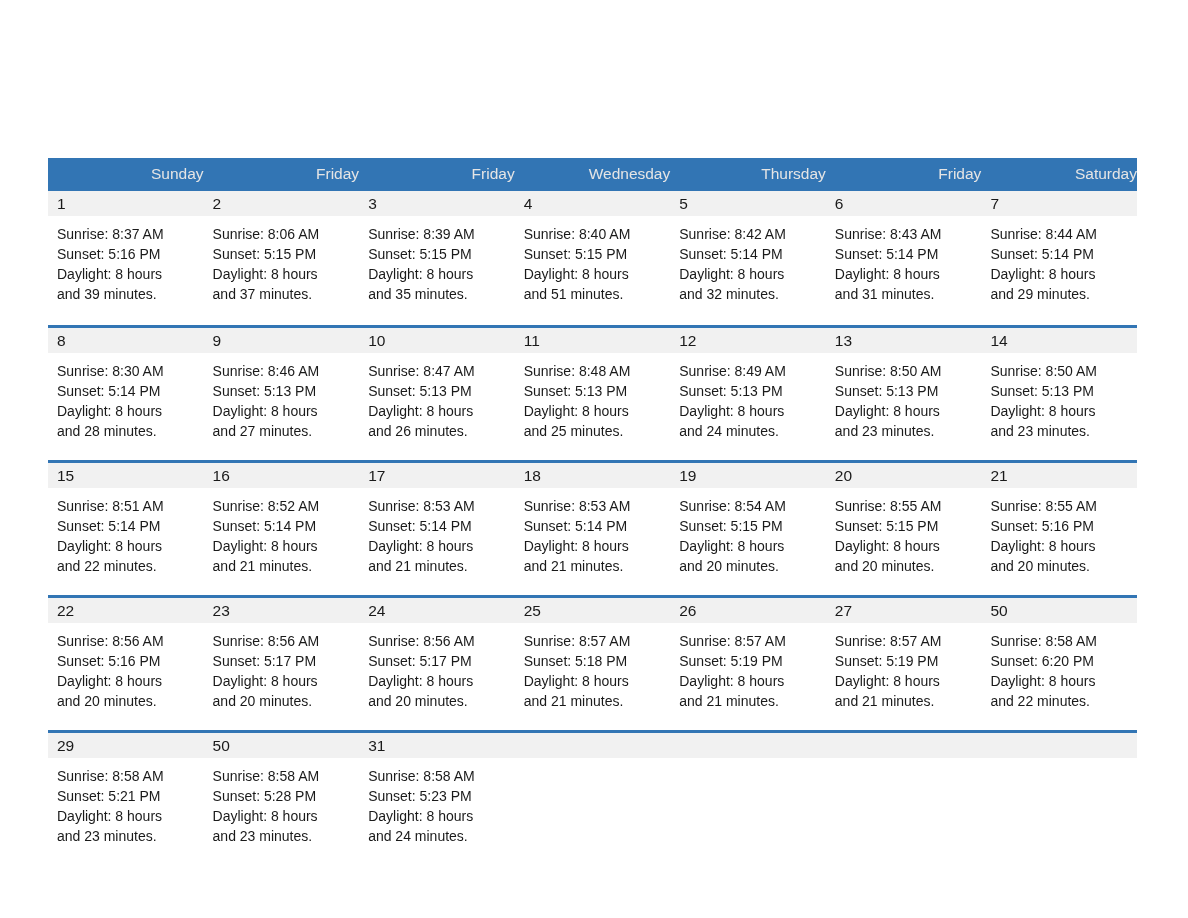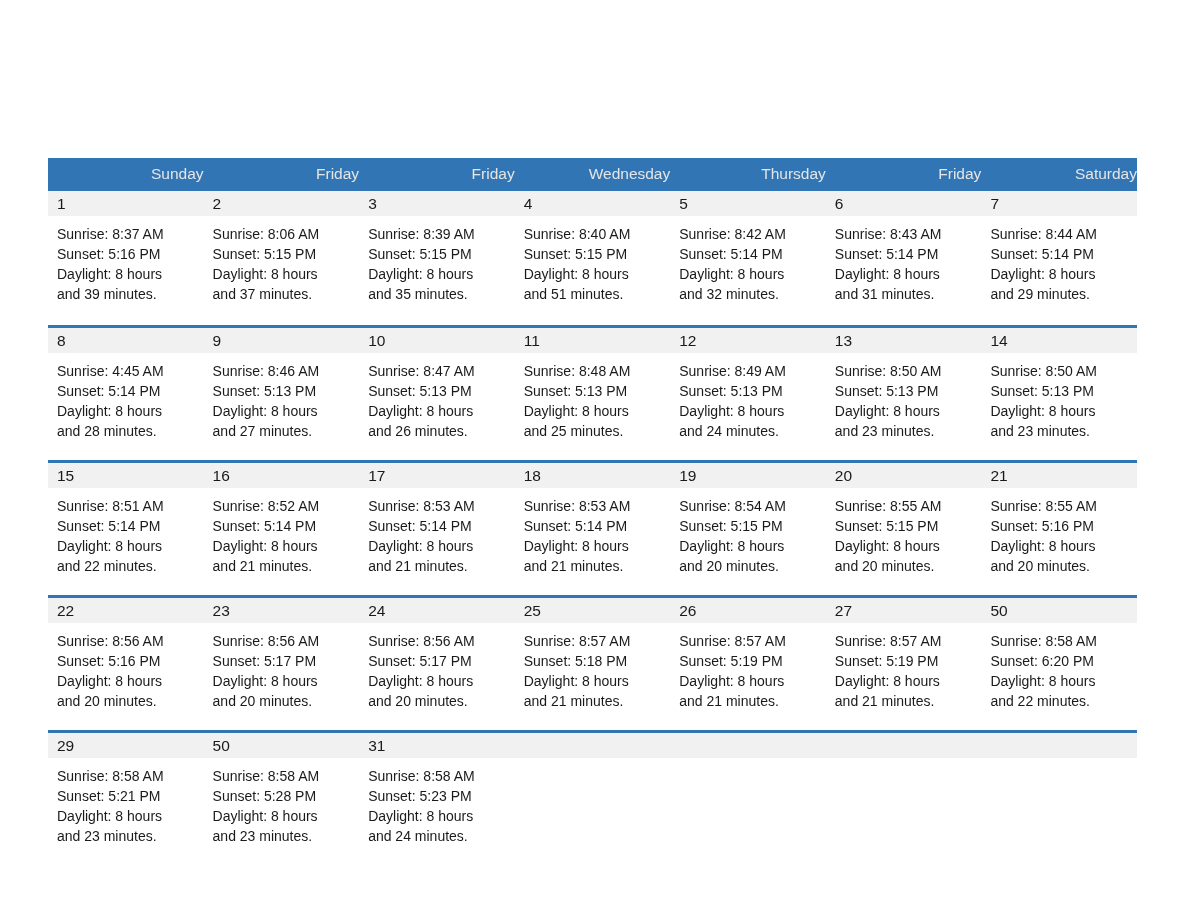"Sunrise: 4:45 AM" div { text: 4:45 -> 8:30 }
